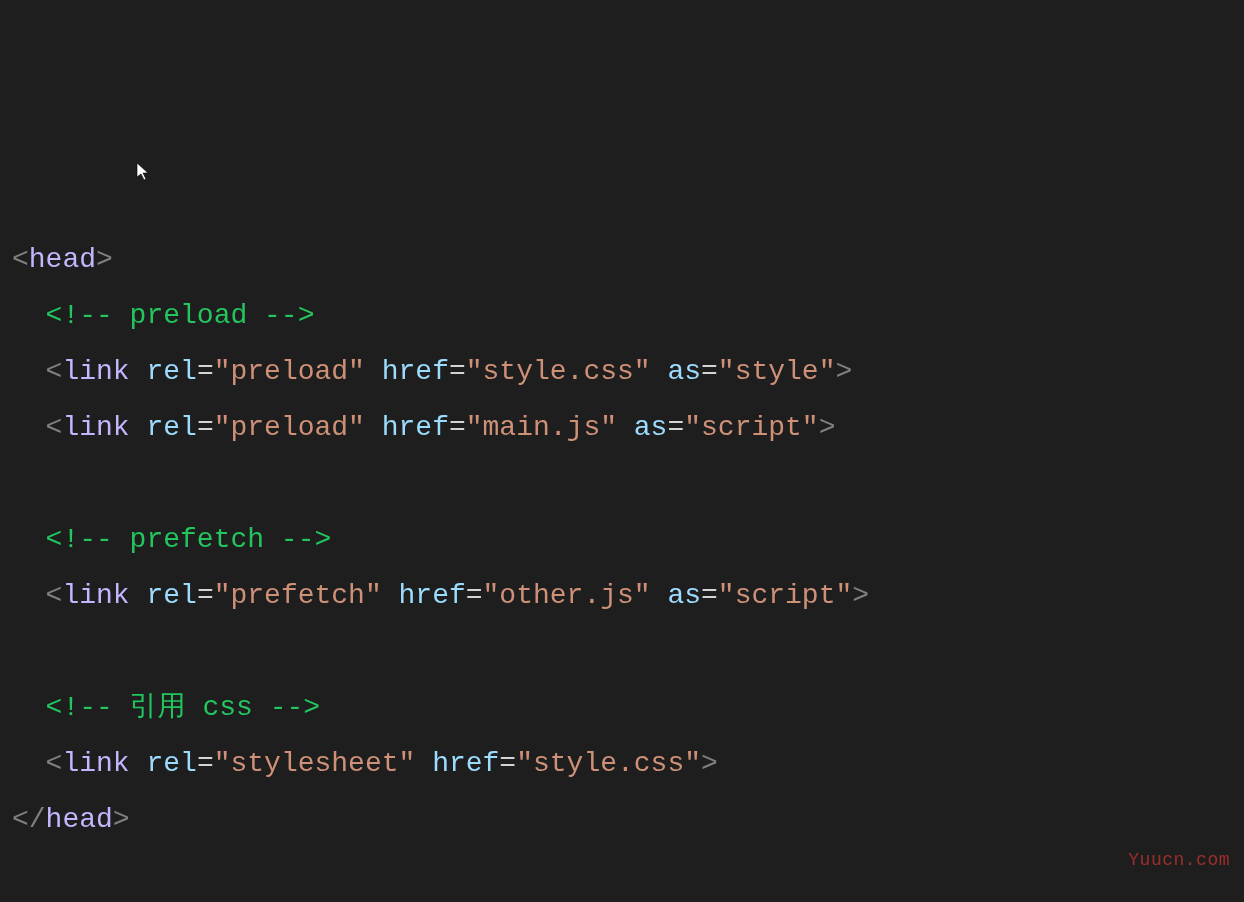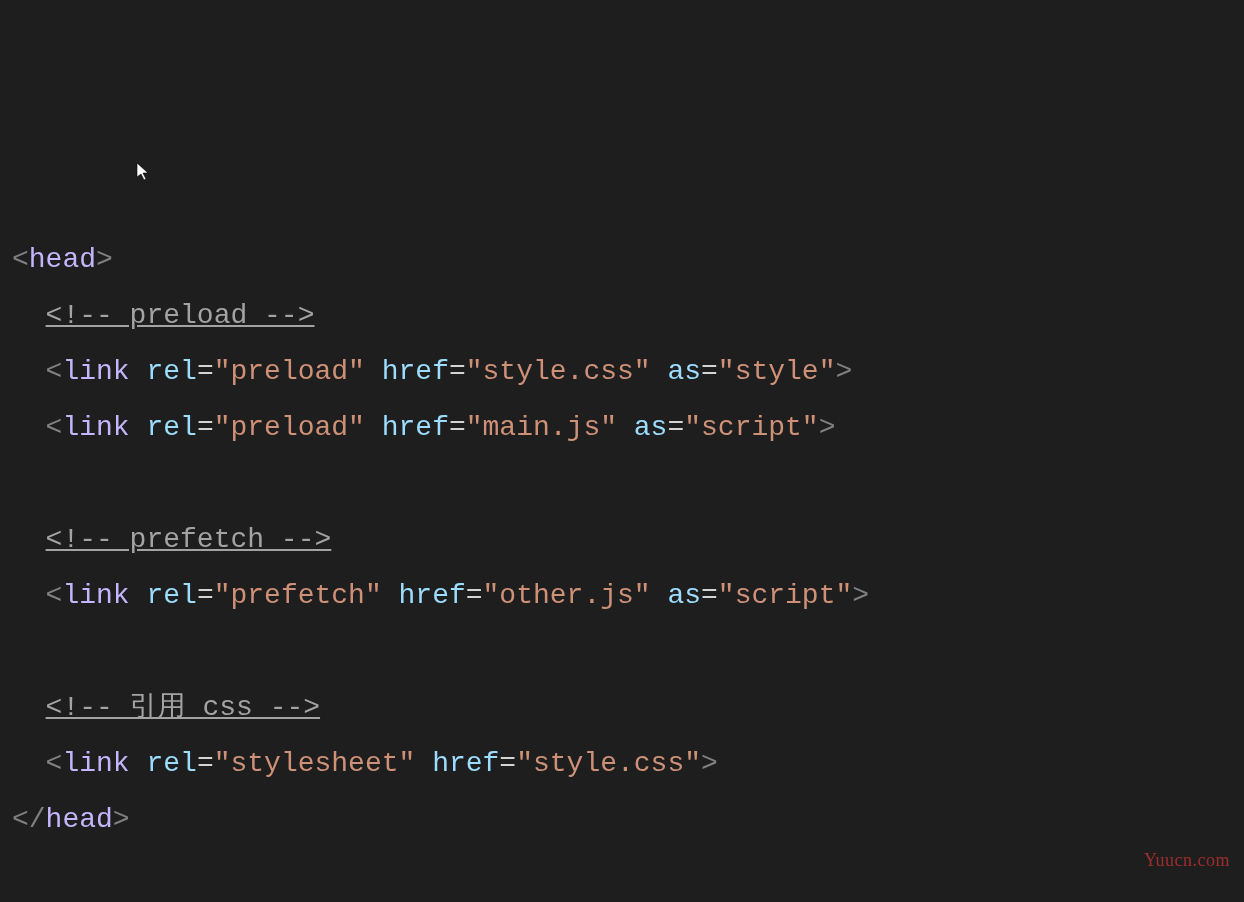"<!-- preload -->" .comment { color: #a3a3a3 -> #22c55e; text-decoration: underline -> none }
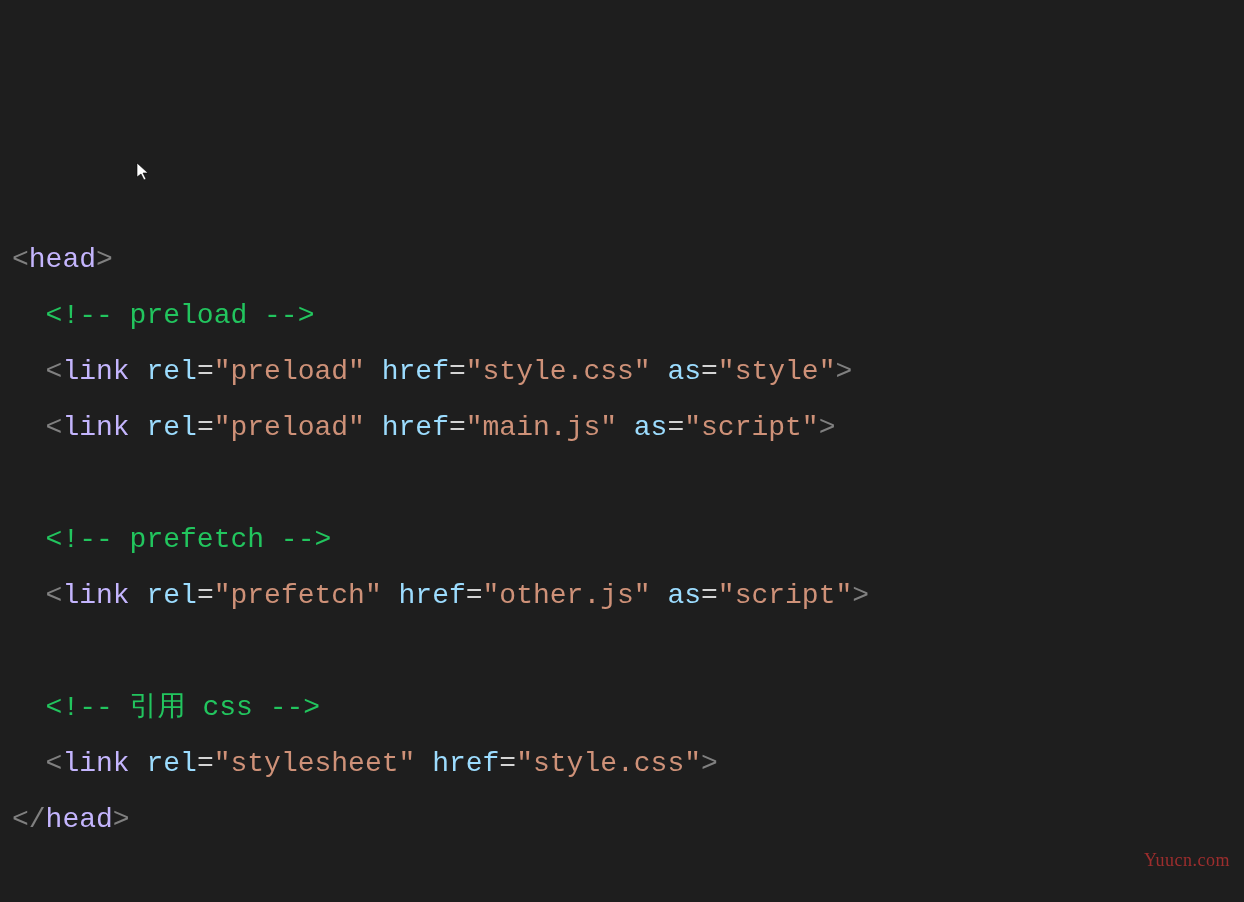"Yuucn.com" .watermark { font-family: Liberation Serif, serif -> Liberation Mono, monospace }
